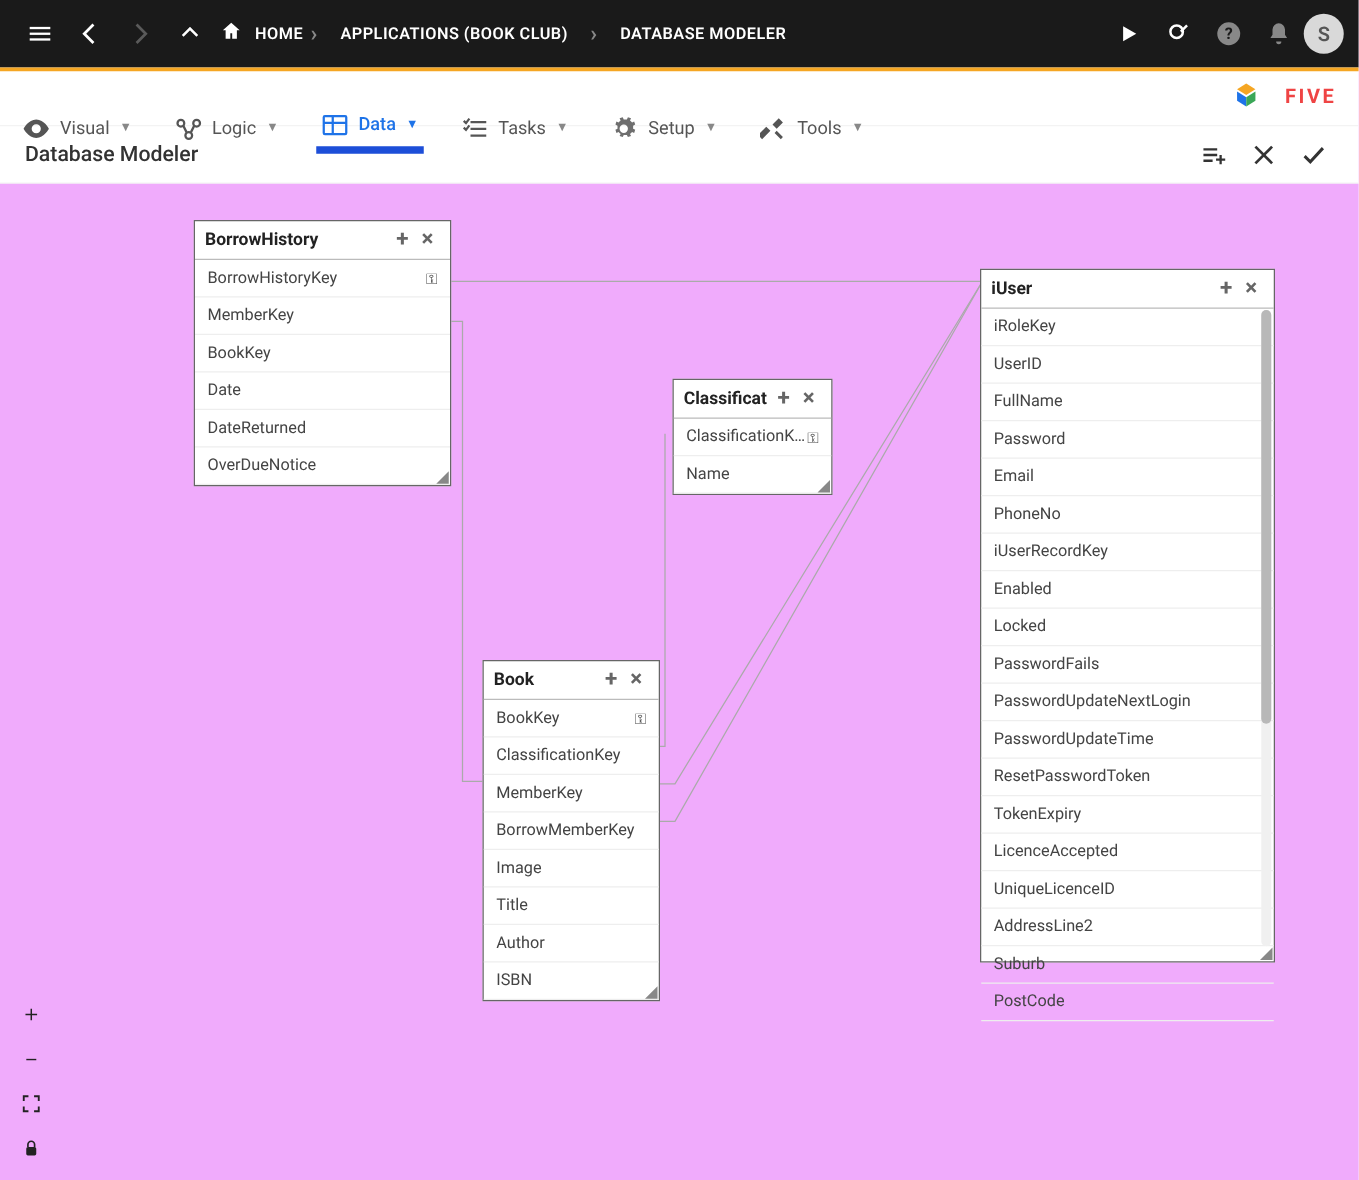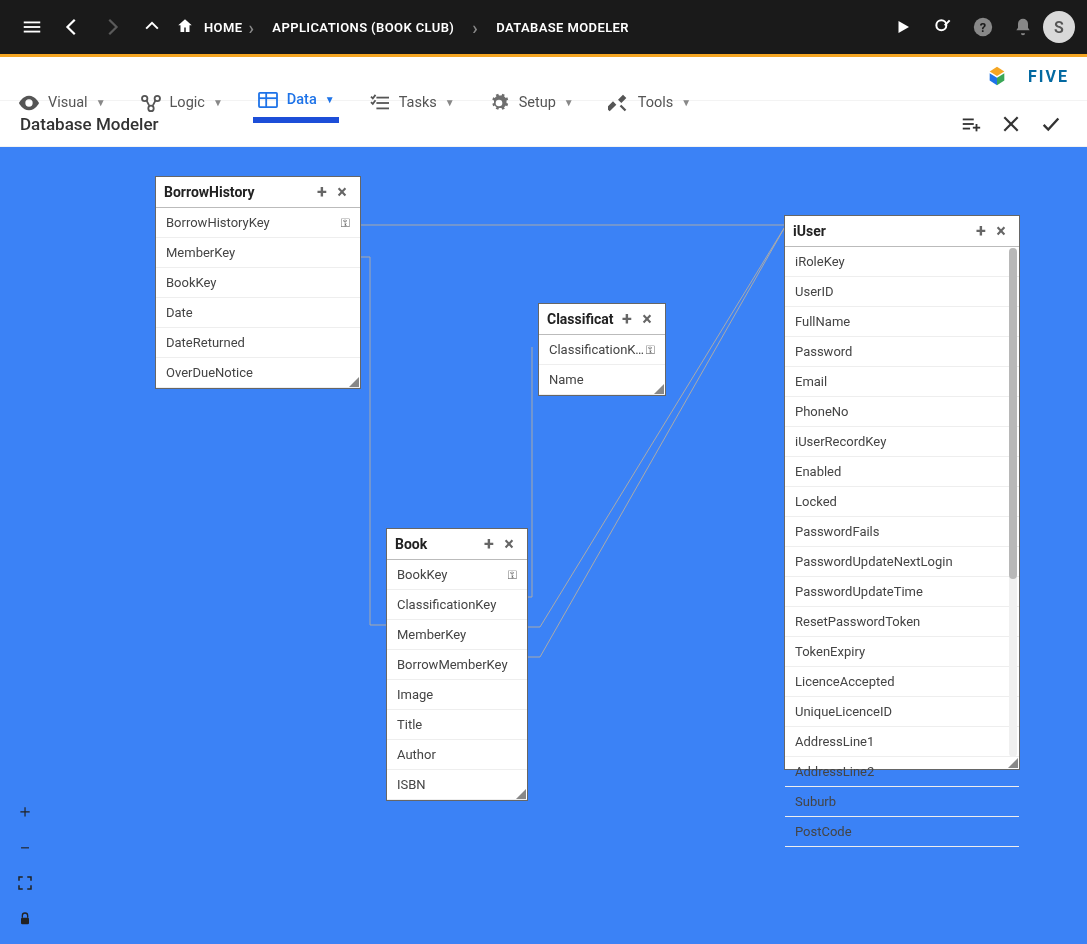"FIVE" .brand { color: #0369a1 -> #ef4444 }
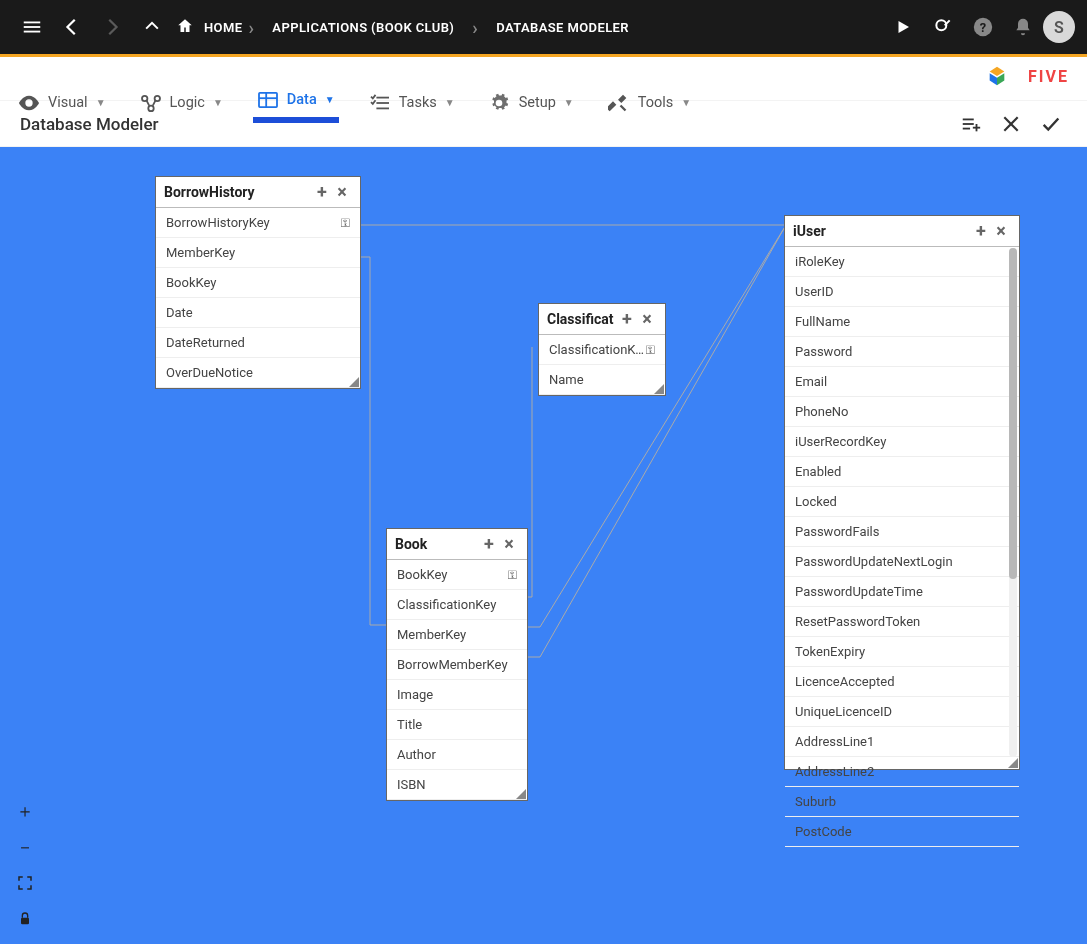"BorrowHistory" .canvas { background: #3b82f6 -> #f0abfc }
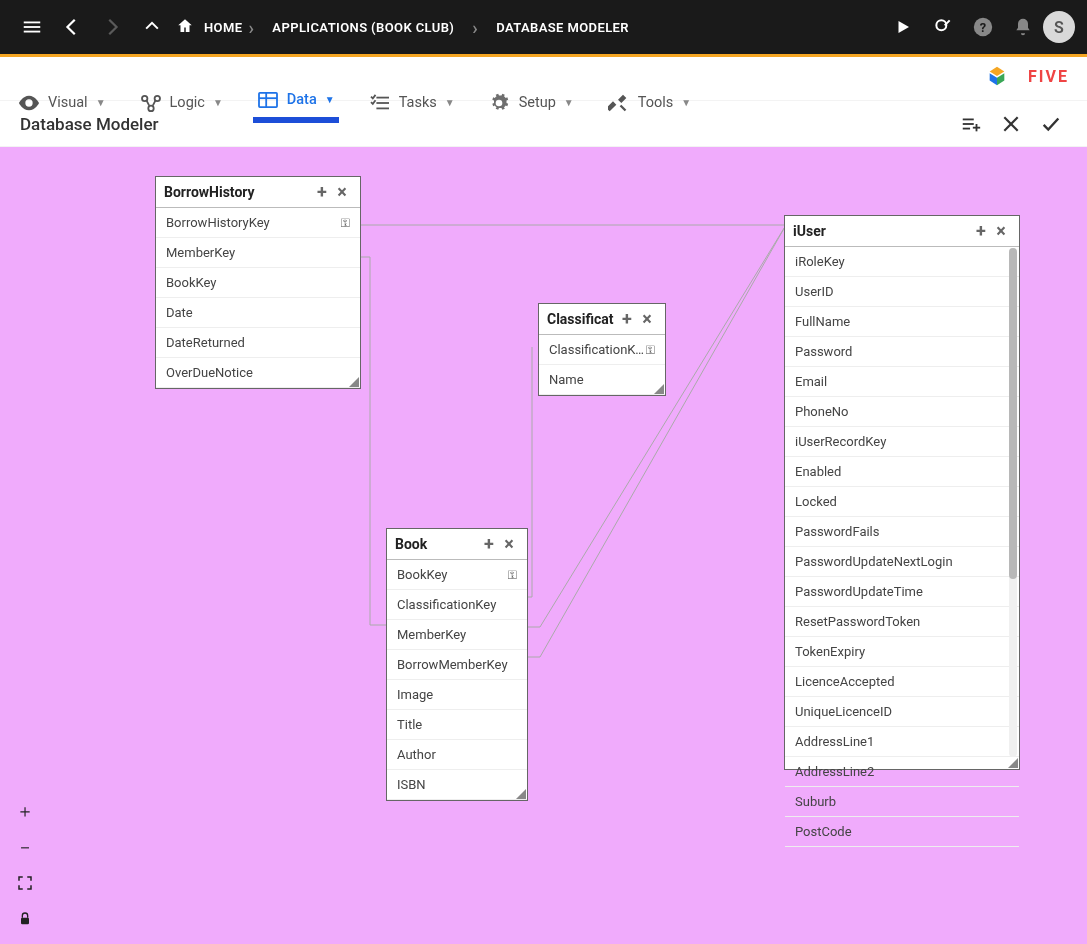"AddressLine1" div.tblrow { html: <div> <span>AddressLine1</span> </div> -> none }
